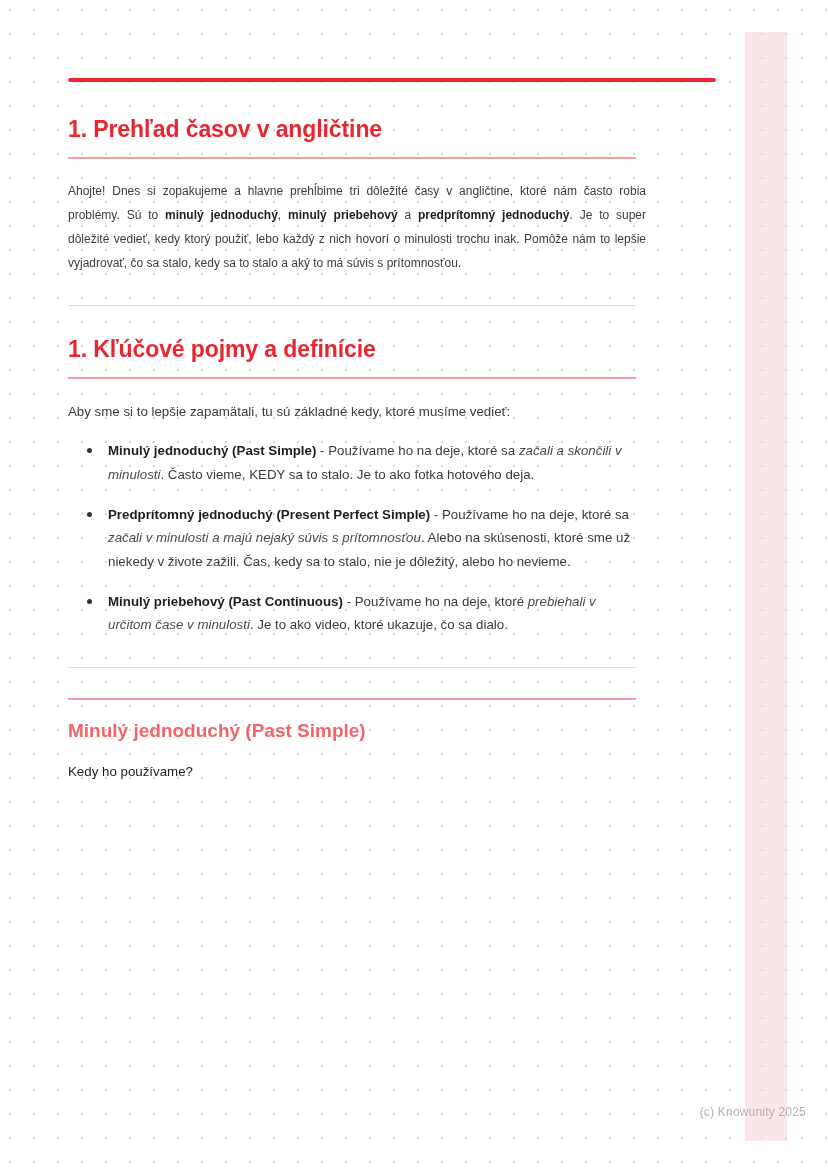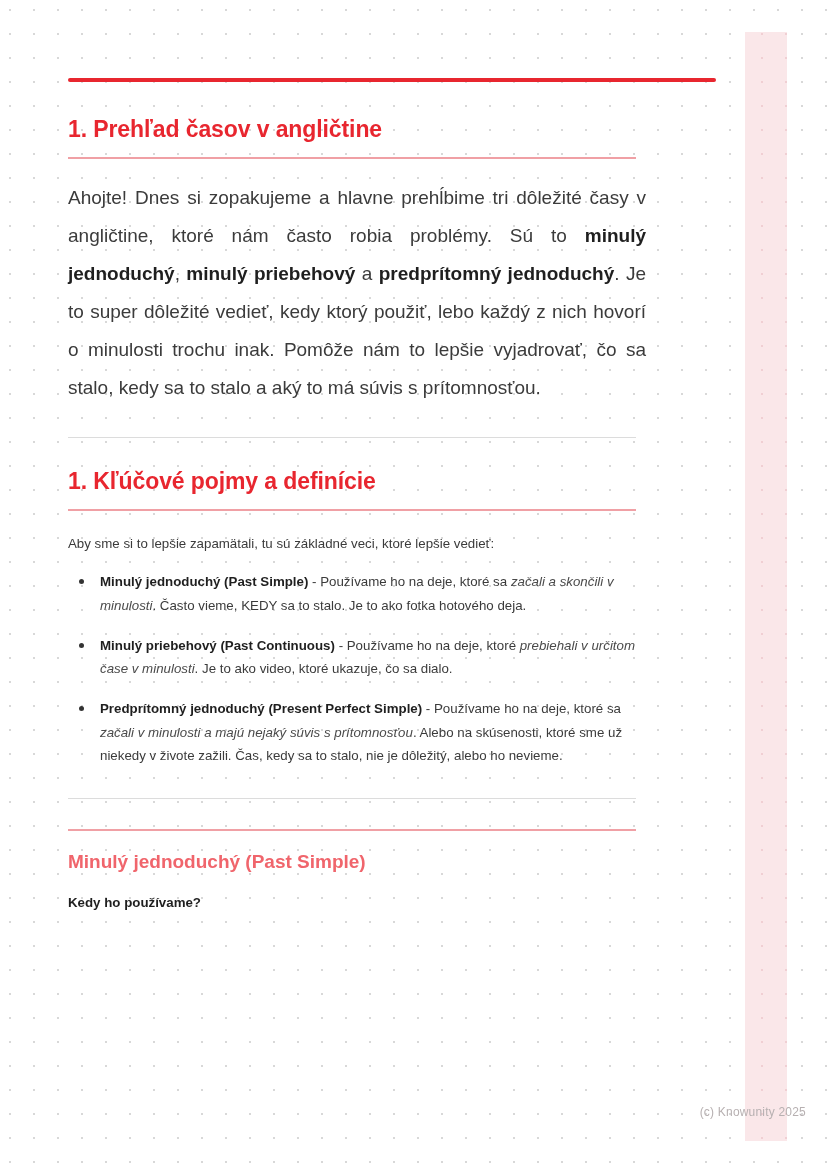"Ahojte! Dnes si zopakujeme a" p.para { font-size: 19px -> 12px }
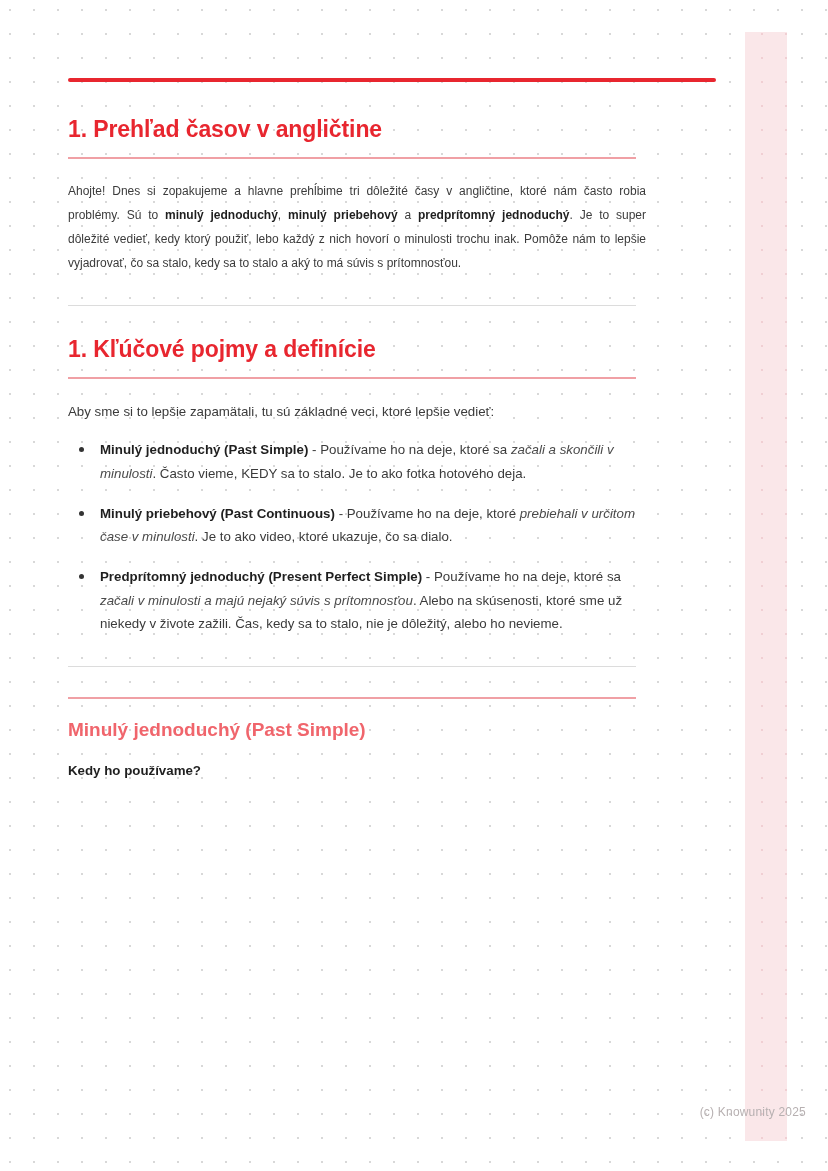"Aby sme si to lepšie" p.lead { text: veci, ktoré lepšie -> kedy, ktoré musíme }
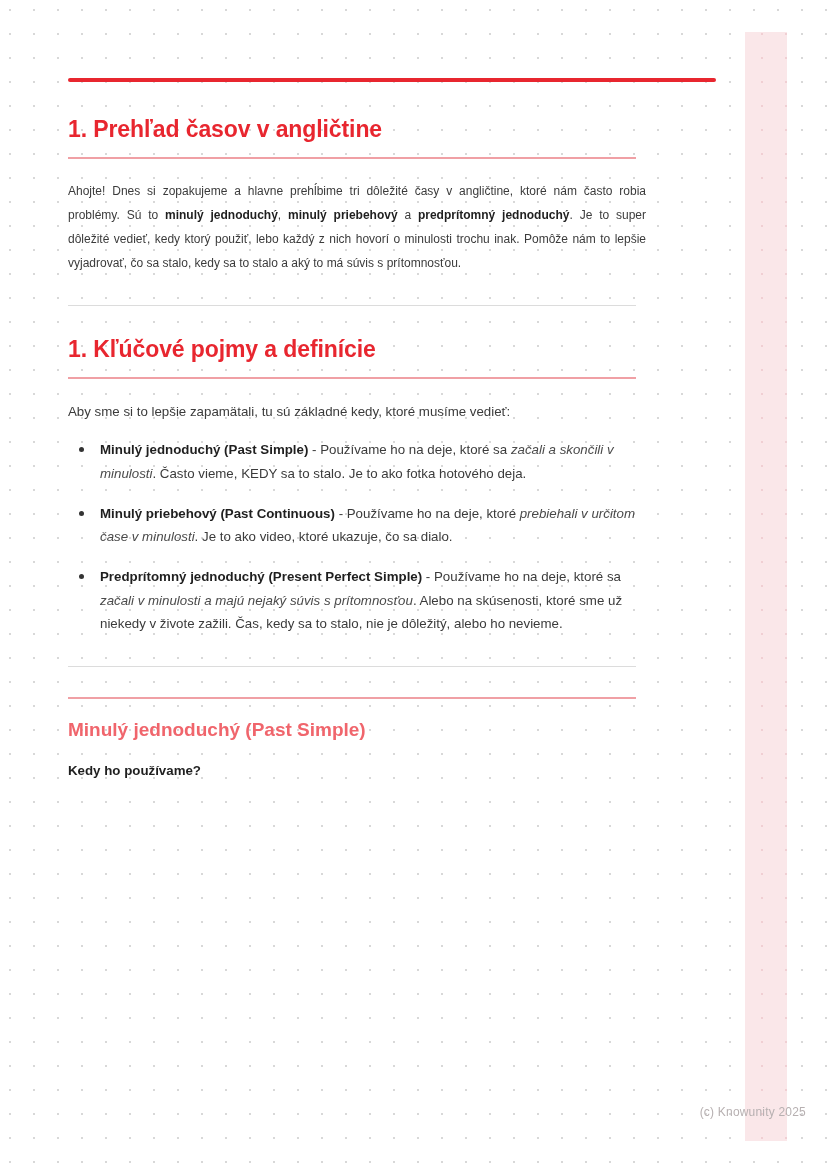"Minulý jednoduchý (Past Simple) -" ul.bullets { margin: 7px -> 15px }
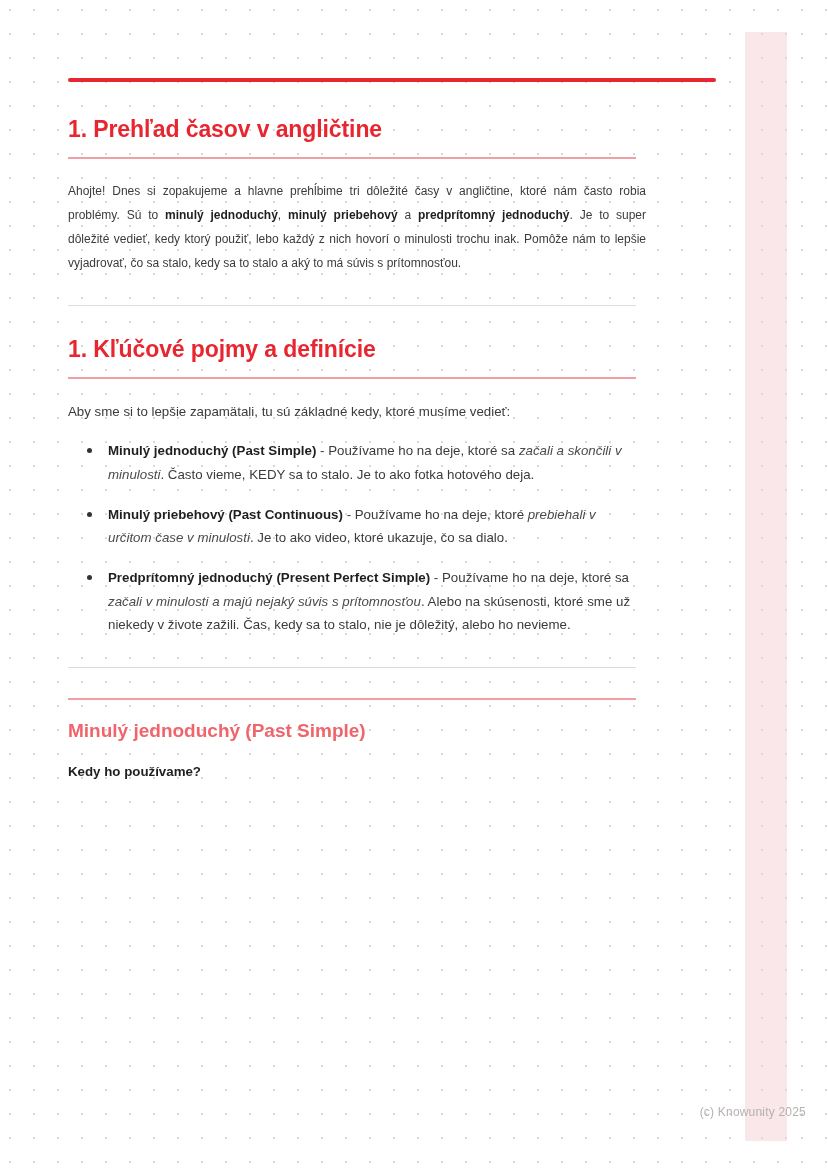"Minulý priebehový (Past Continuous) -" li { order: before "Predprítomný jednoduchý (Present Perfect" -> after "Predprítomný jednoduchý (Present Perfect" }
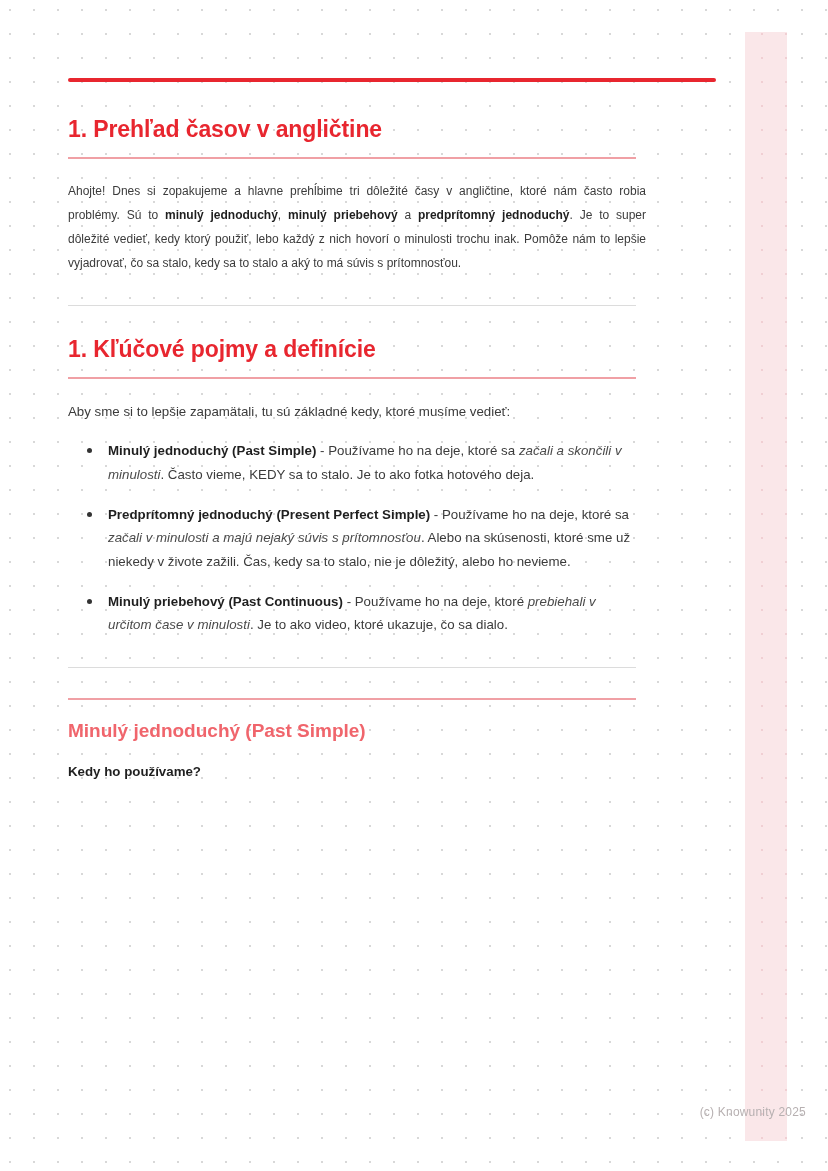"Kedy ho používame?" .sub-label { font-weight: bold -> normal }
